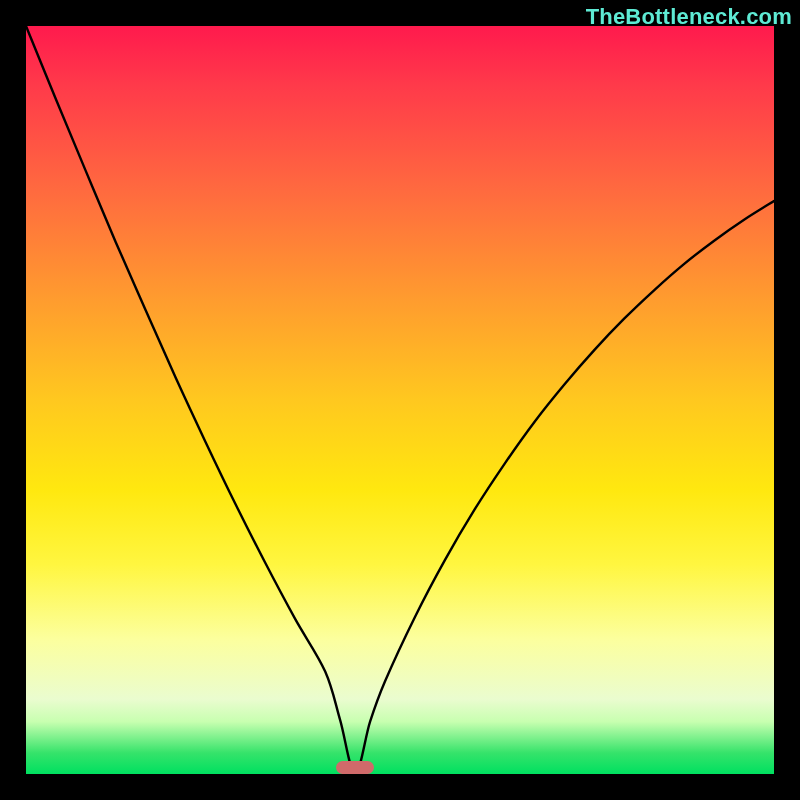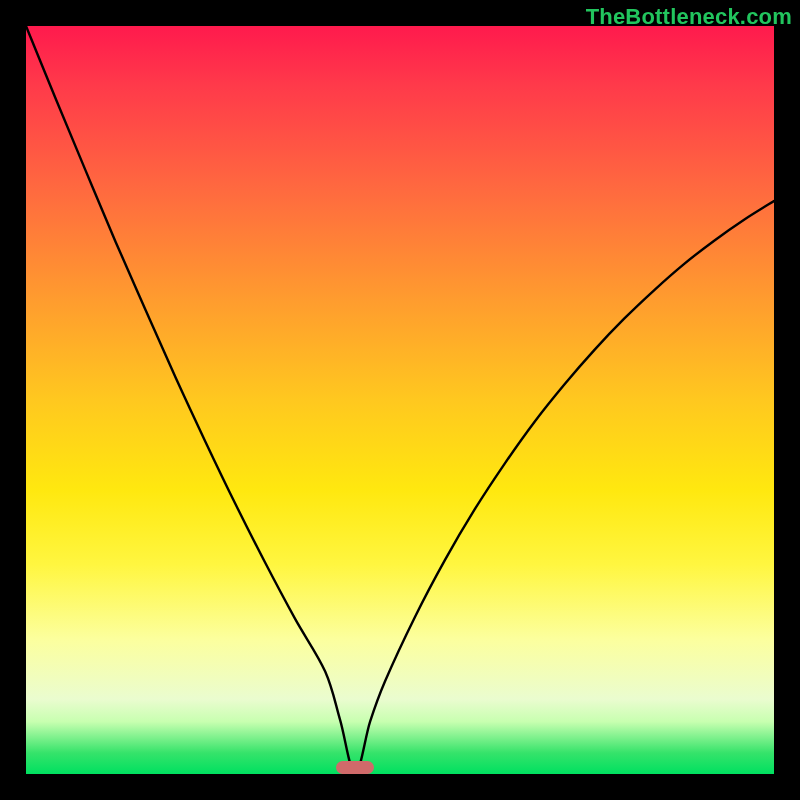"TheBottleneck.com" .watermark { color: #22c55e -> #5eead4 }
